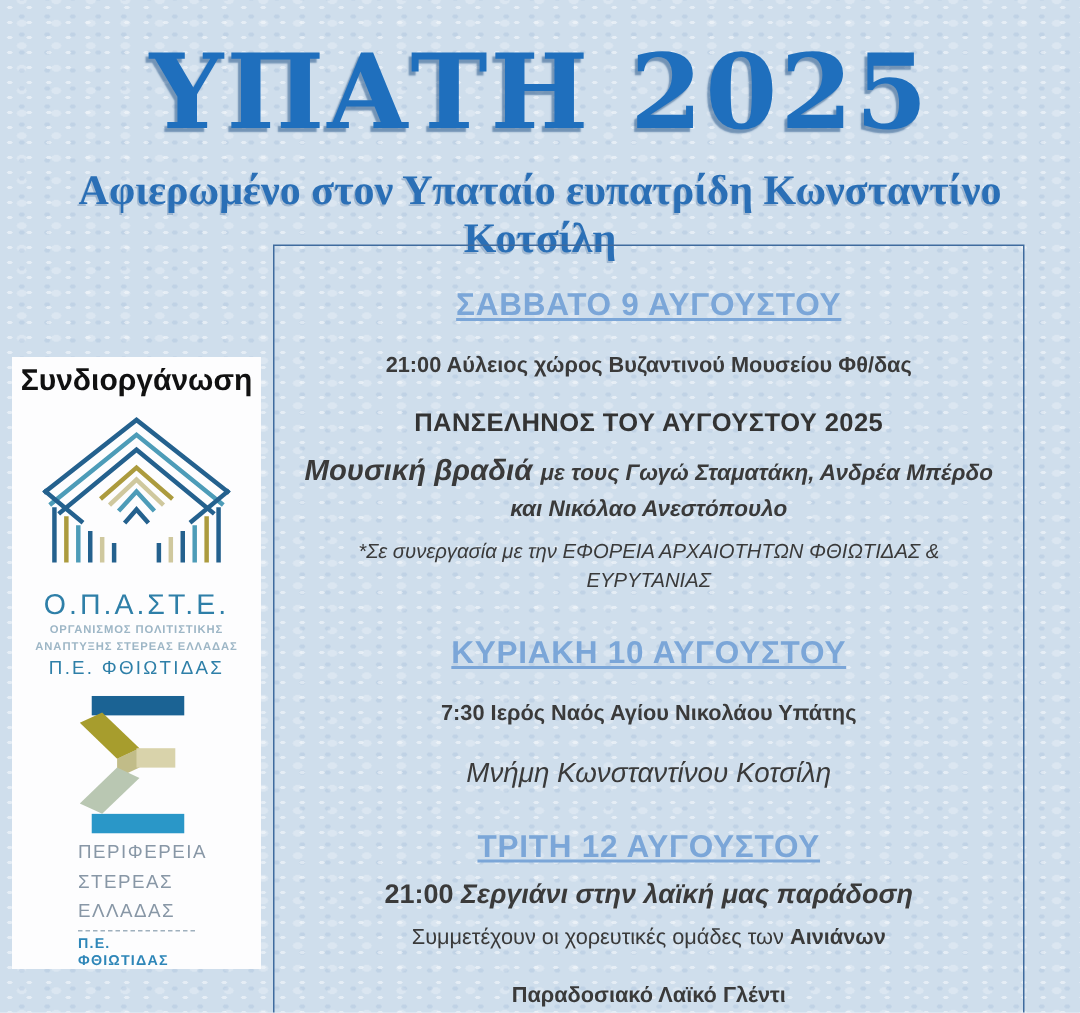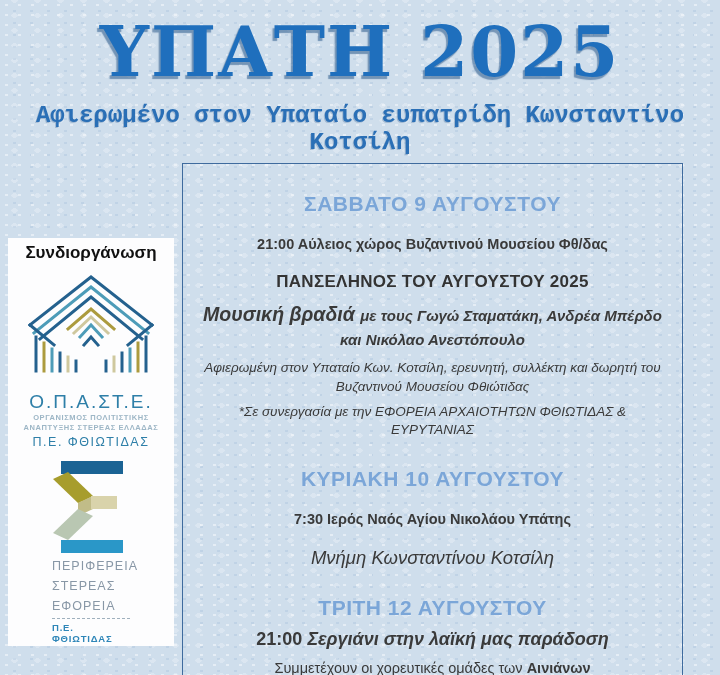"ΥΠΑΤΗ 2025" .hdr { padding-top: 16px -> 26px }
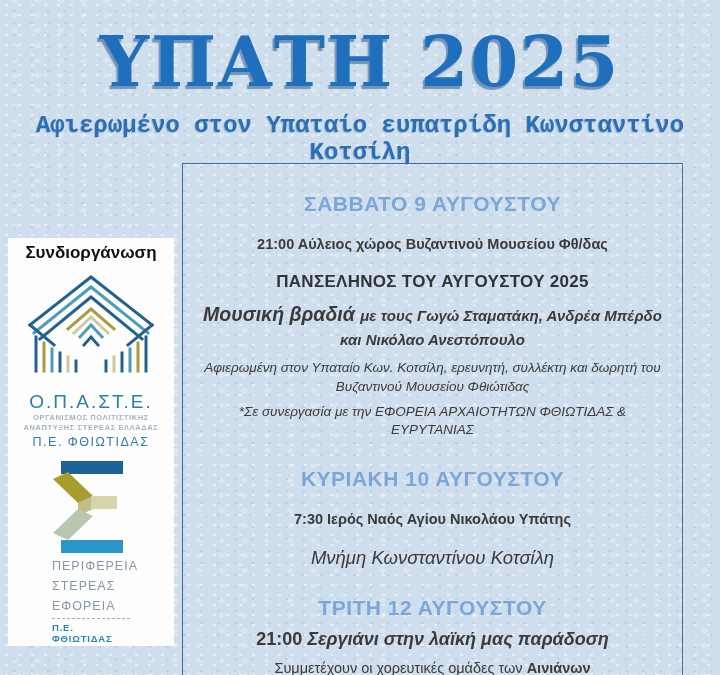"Αφιερωμένο στον Υπαταίο ευπατρίδη" .subtitle { font-family: Liberation Mono, monospace -> Liberation Serif, serif; font-size: 24px -> 28px }
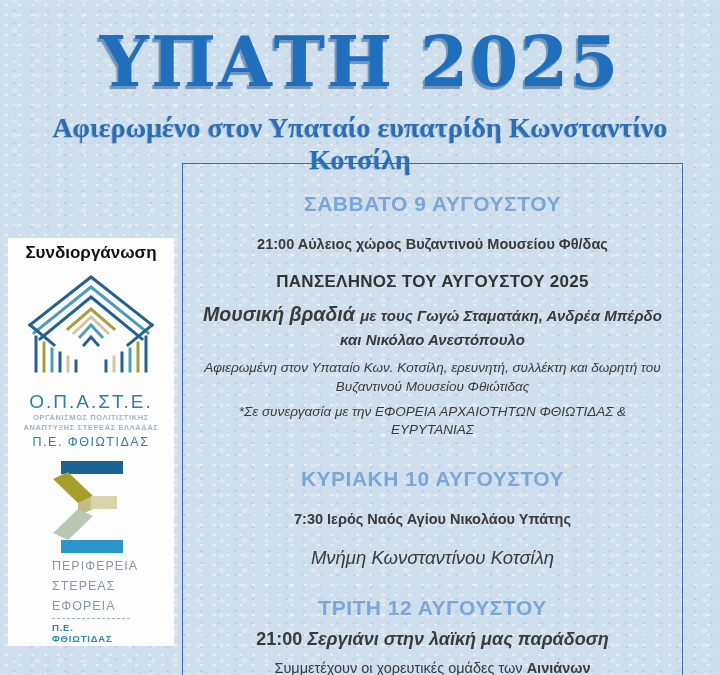"ΣΑΒΒΑΤΟ 9 ΑΥΓΟΥΣΤΟΥ" .sec-h { text-decoration: none -> underline }
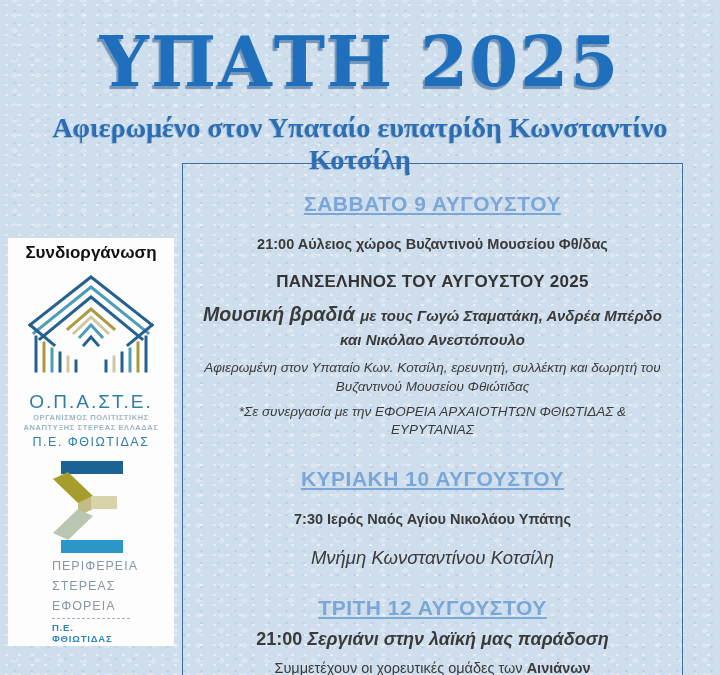"Συνδιοργάνωση" .org-label { font-size: 17px -> 20px }
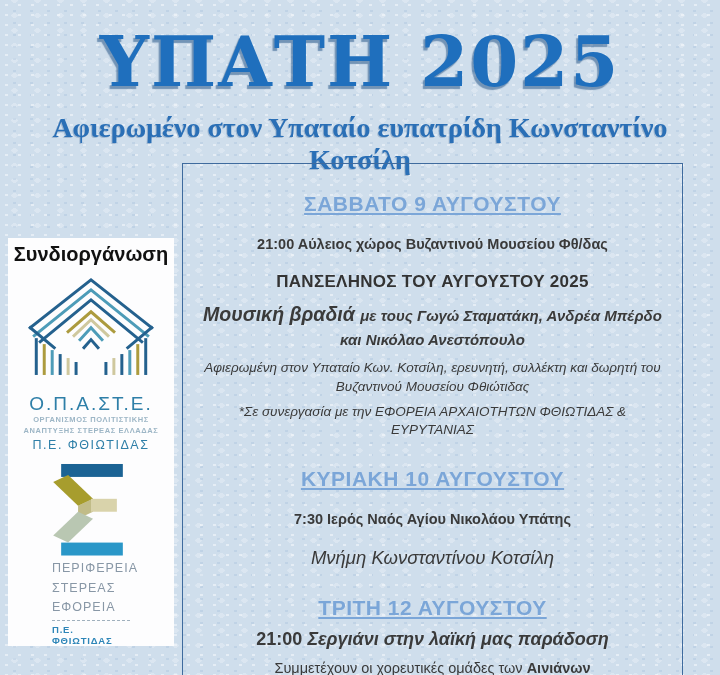"Αφιερωμένη στον Υπαταίο Κων. Κοτσίλη," div.line { html: <div><span>Αφιερωμένη στον Υπαταίο Κων. Κοτσίλη, ερευνητή, συλλέκτη και δωρητή του Βυζαντινού Μουσείου Φθιώτιδας</span></div> -> none }
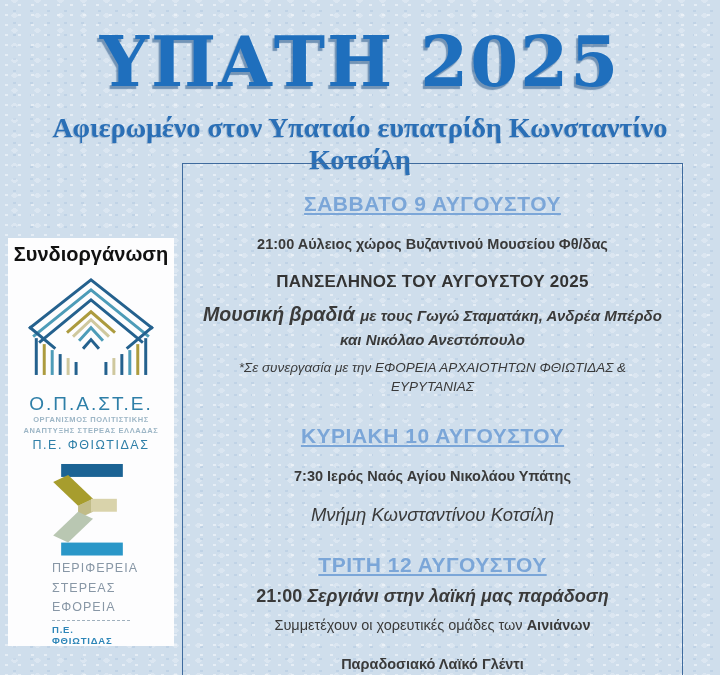"ΕΦΟΡΕΙΑ" div.region-text { text: ΕΦΟΡΕΙΑ -> ΕΛΛΑΔΑΣ }
